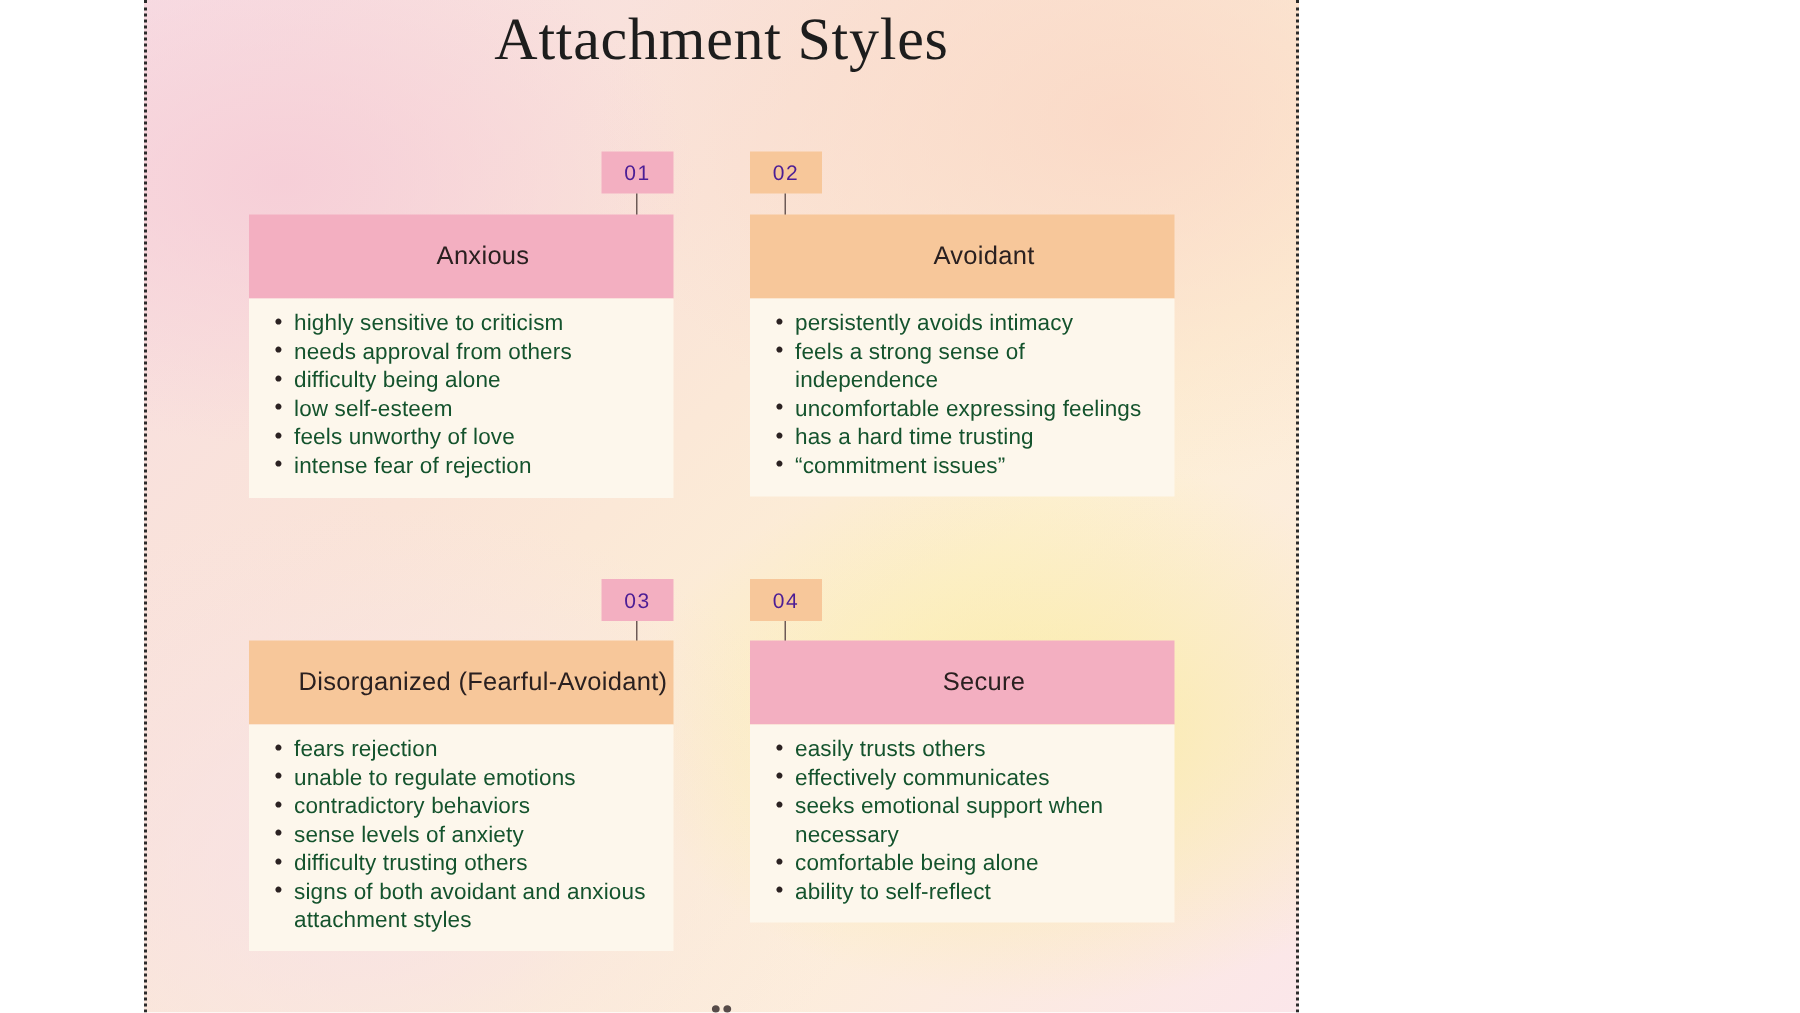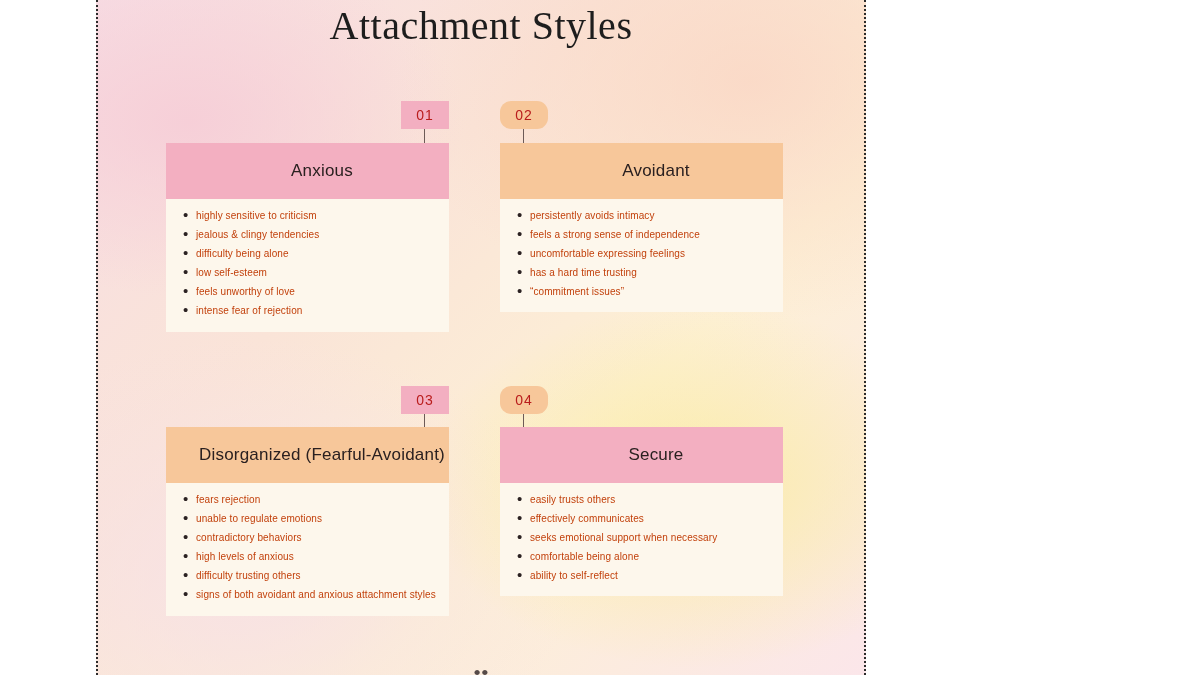"01" .numtag { color: #b91c1c -> #4c1d95 }
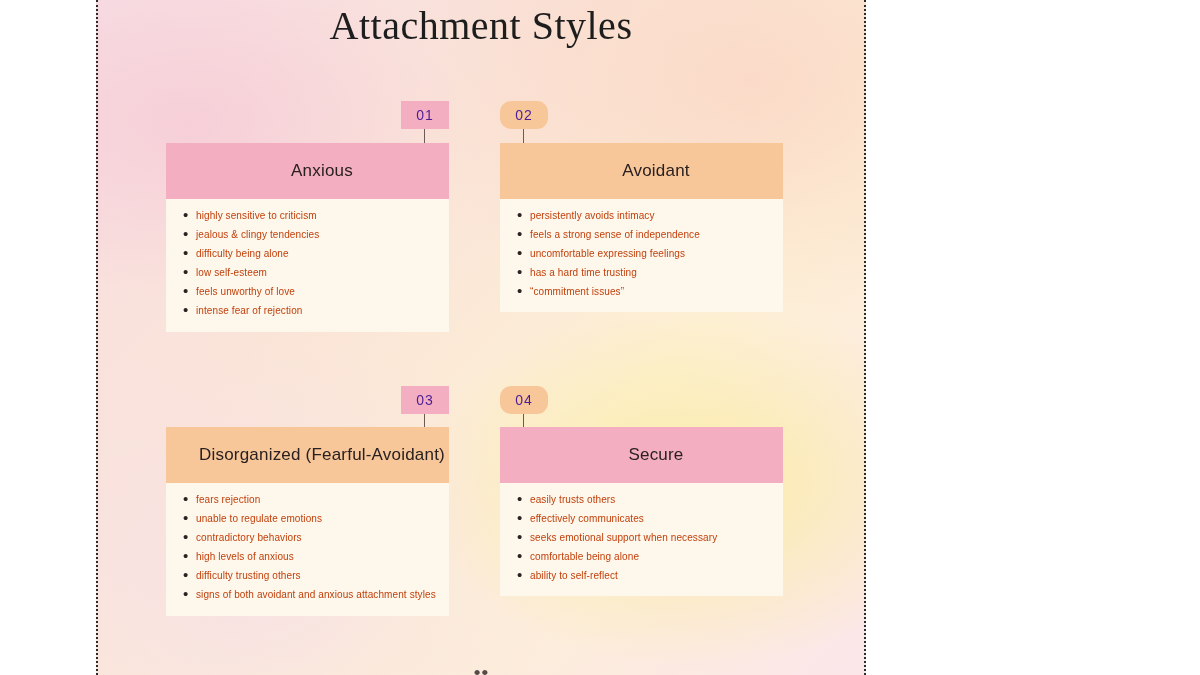"02" .tag-peach { border-radius: 11px -> none }
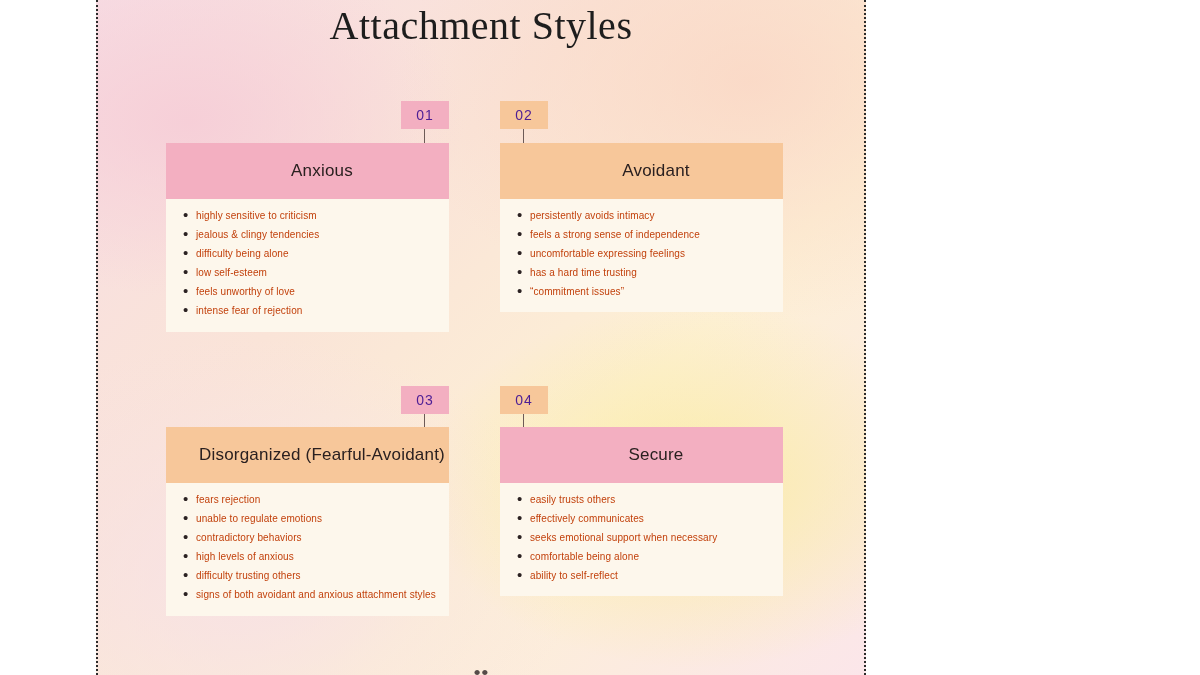"highly sensitive to criticism" .card-body li { color: #c2410c -> #14532d; font-size: 10px -> 15px }
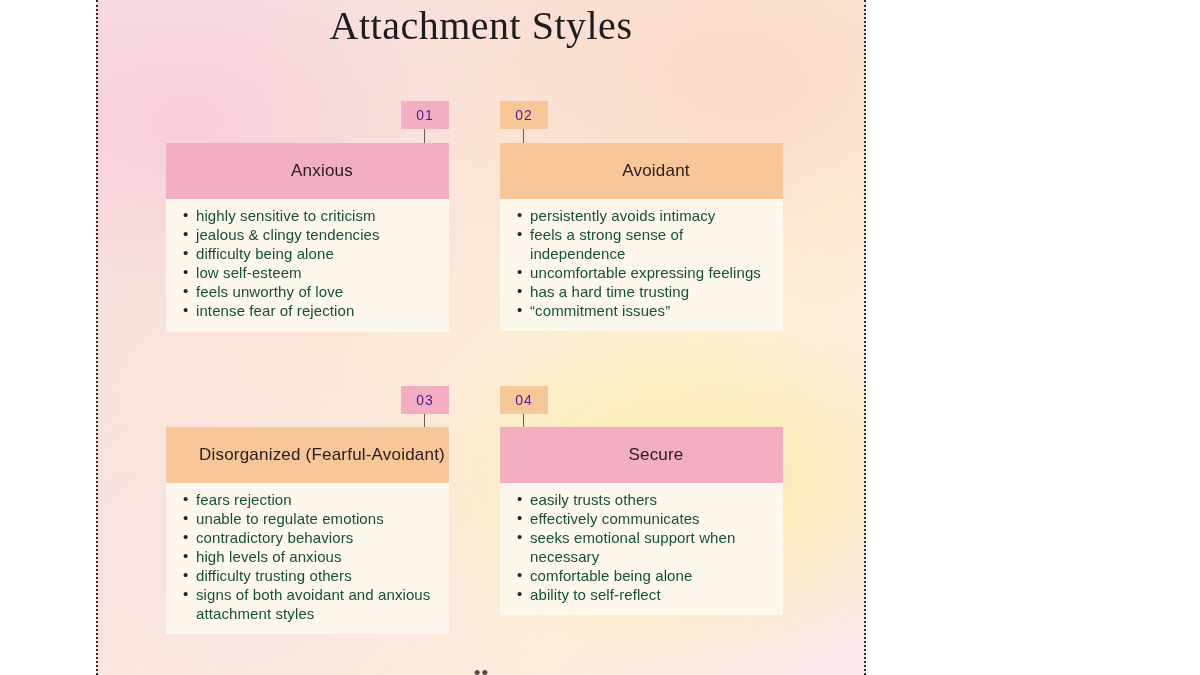"needs approval from others" li { html: none -> <li>needs approval from others</li> }
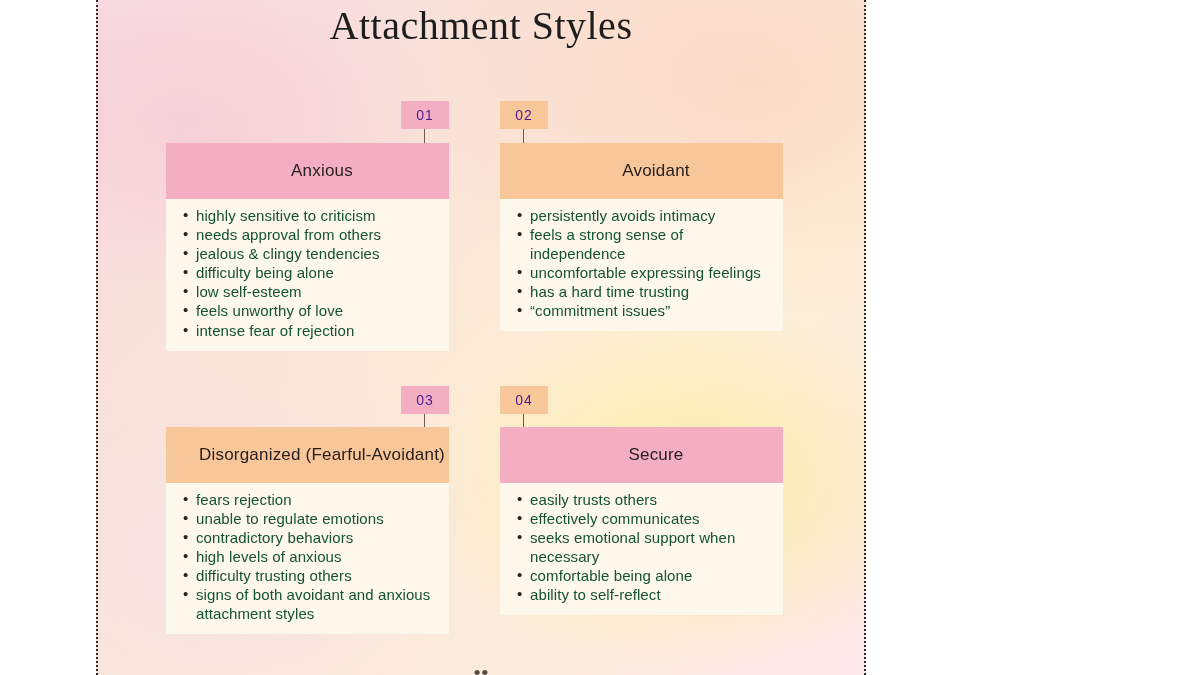"jealous & clingy tendencies" li { html: <li>jealous &amp; clingy tendencies</li> -> none }
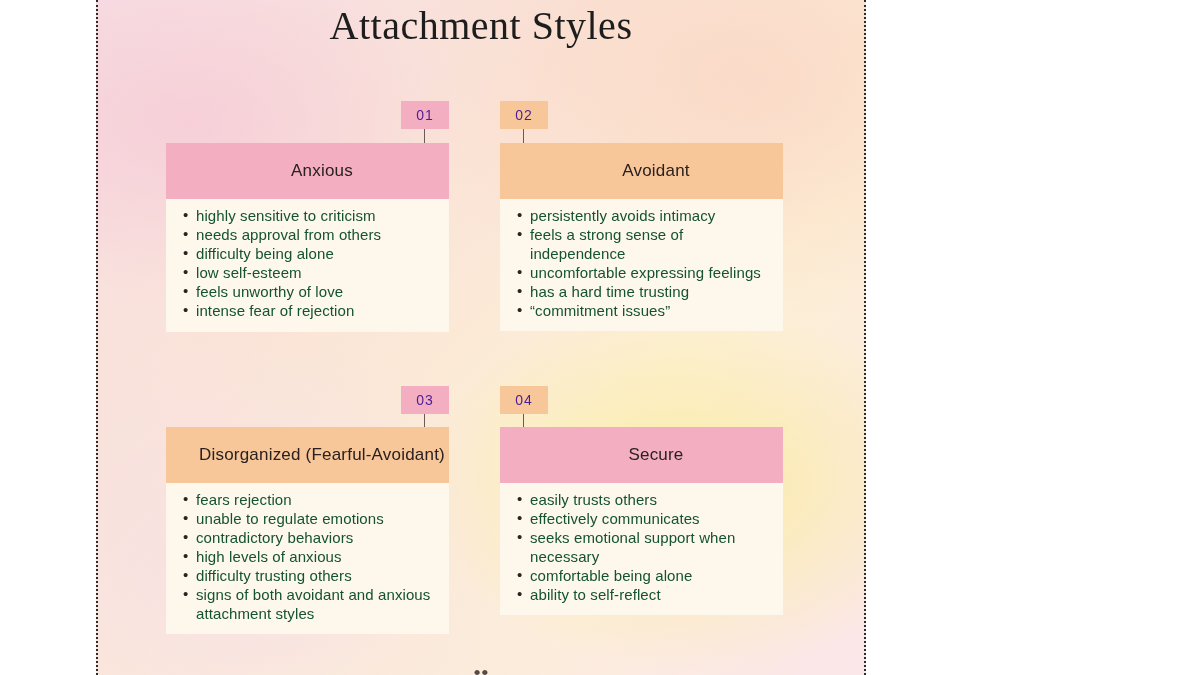"high levels of anxious" li { text: high levels of anxious -> sense levels of anxiety }
